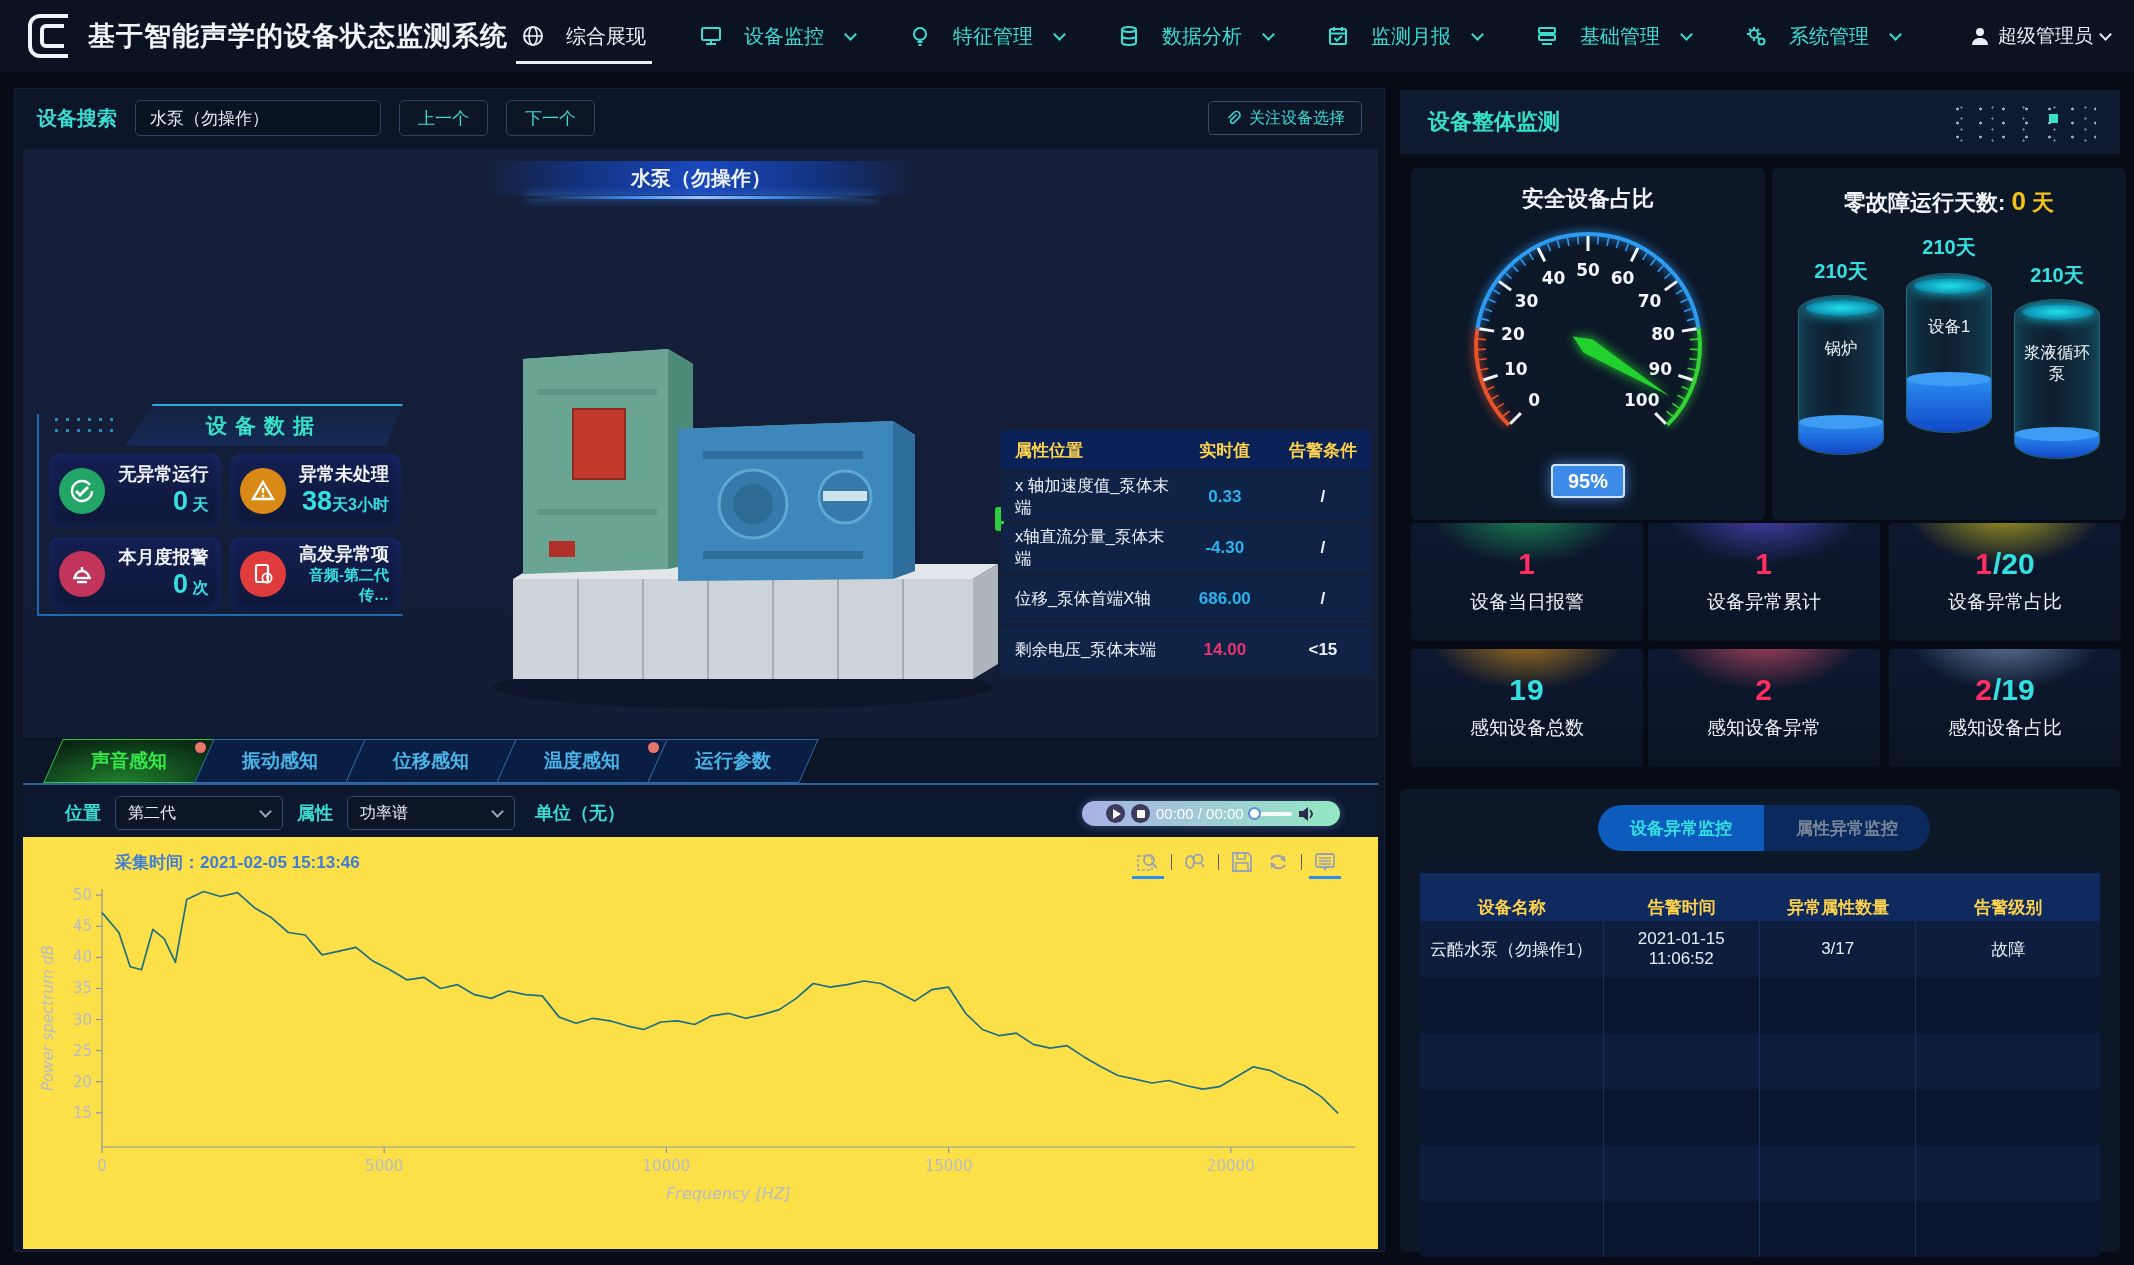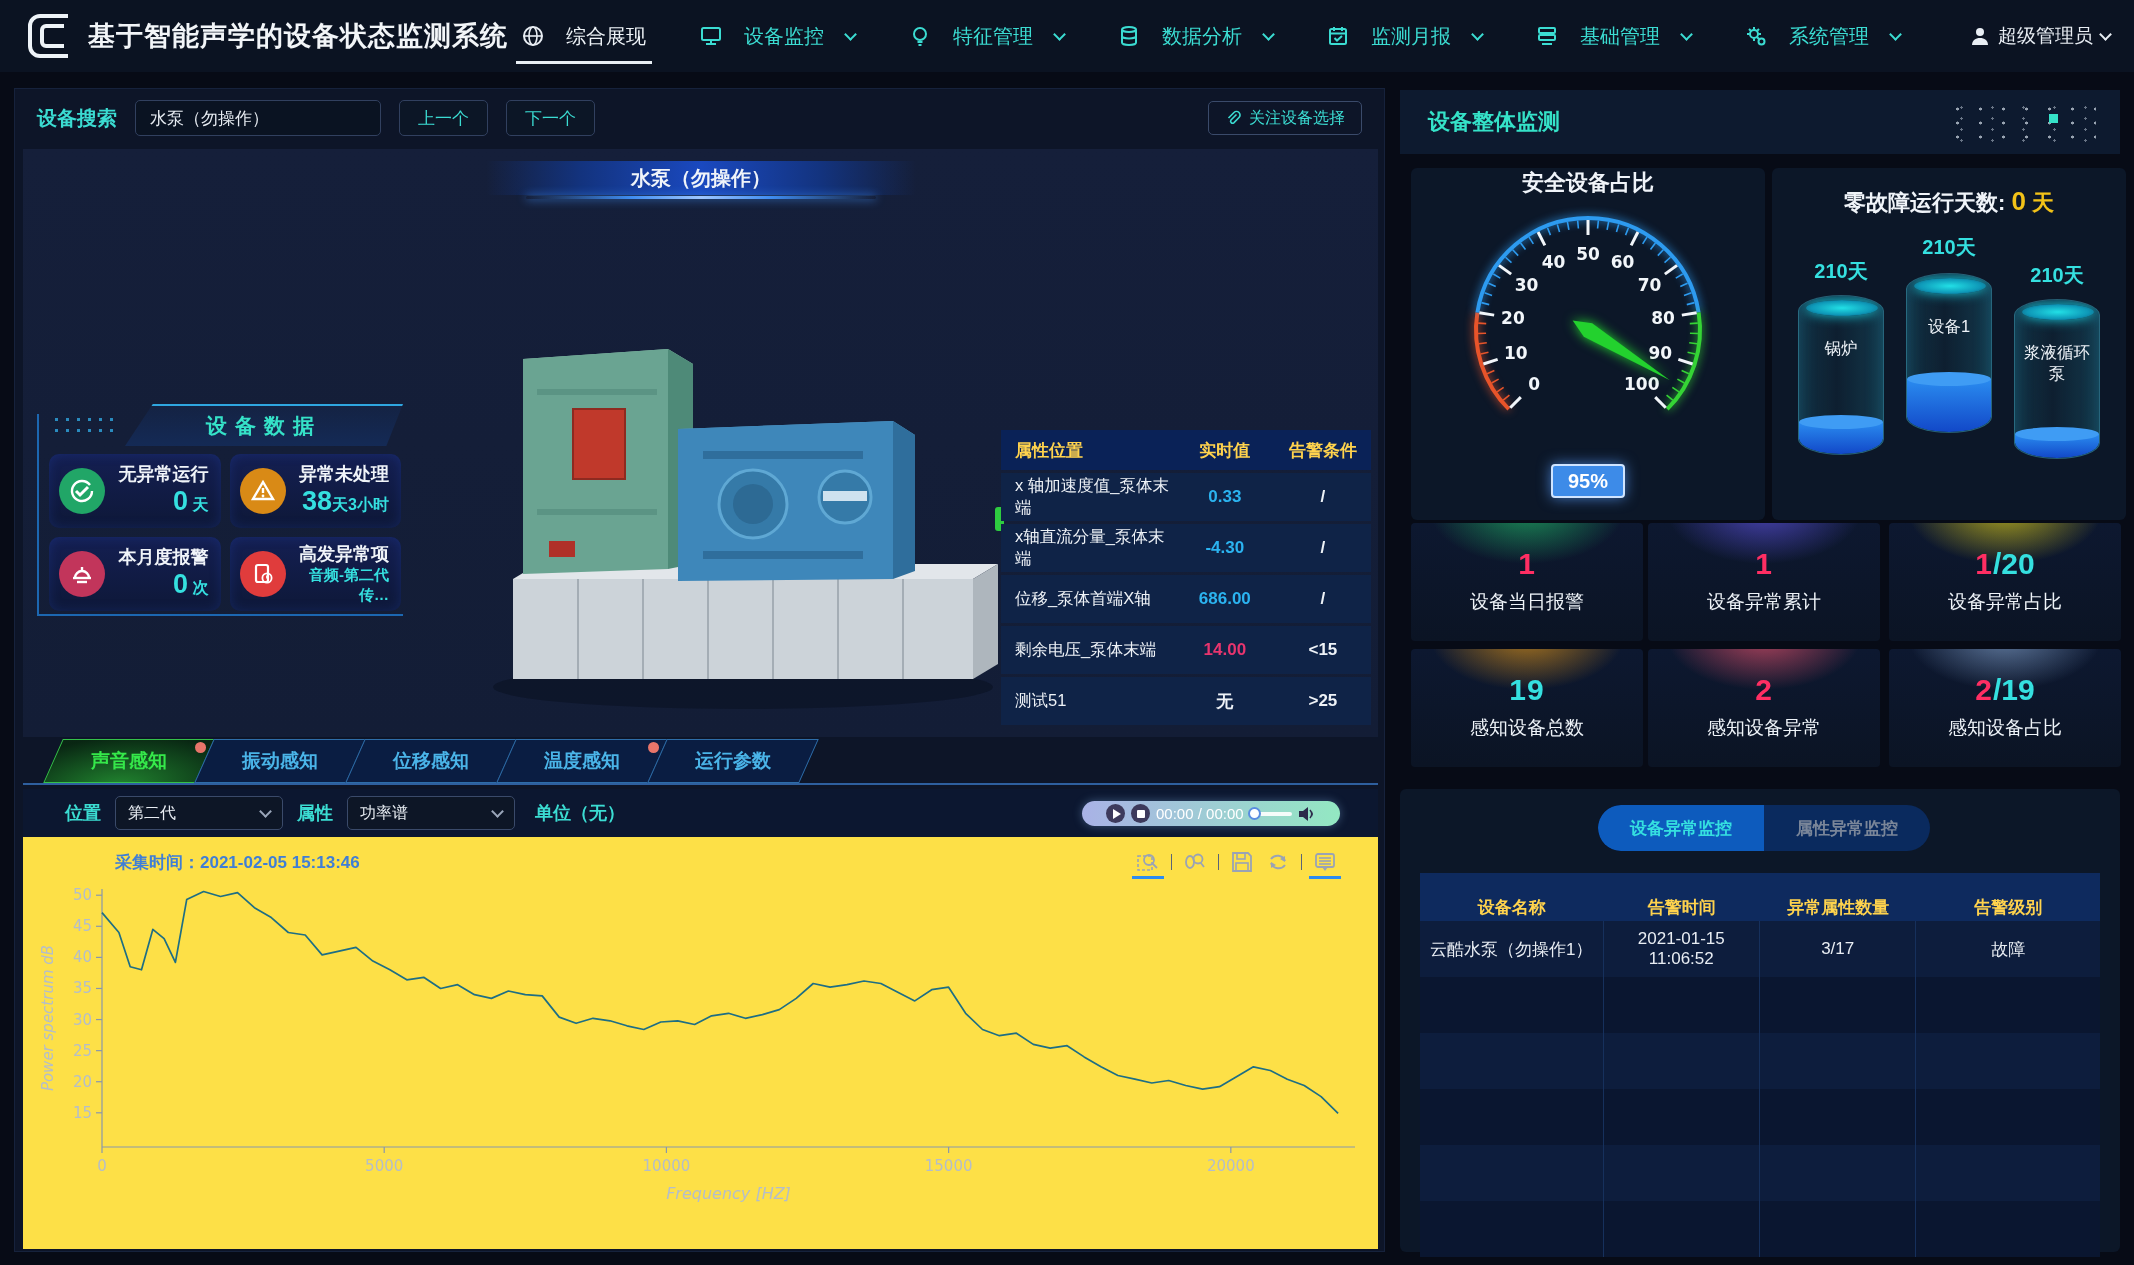"安全设备占比" #gauge-title { margin-top: 0 -> 16px }
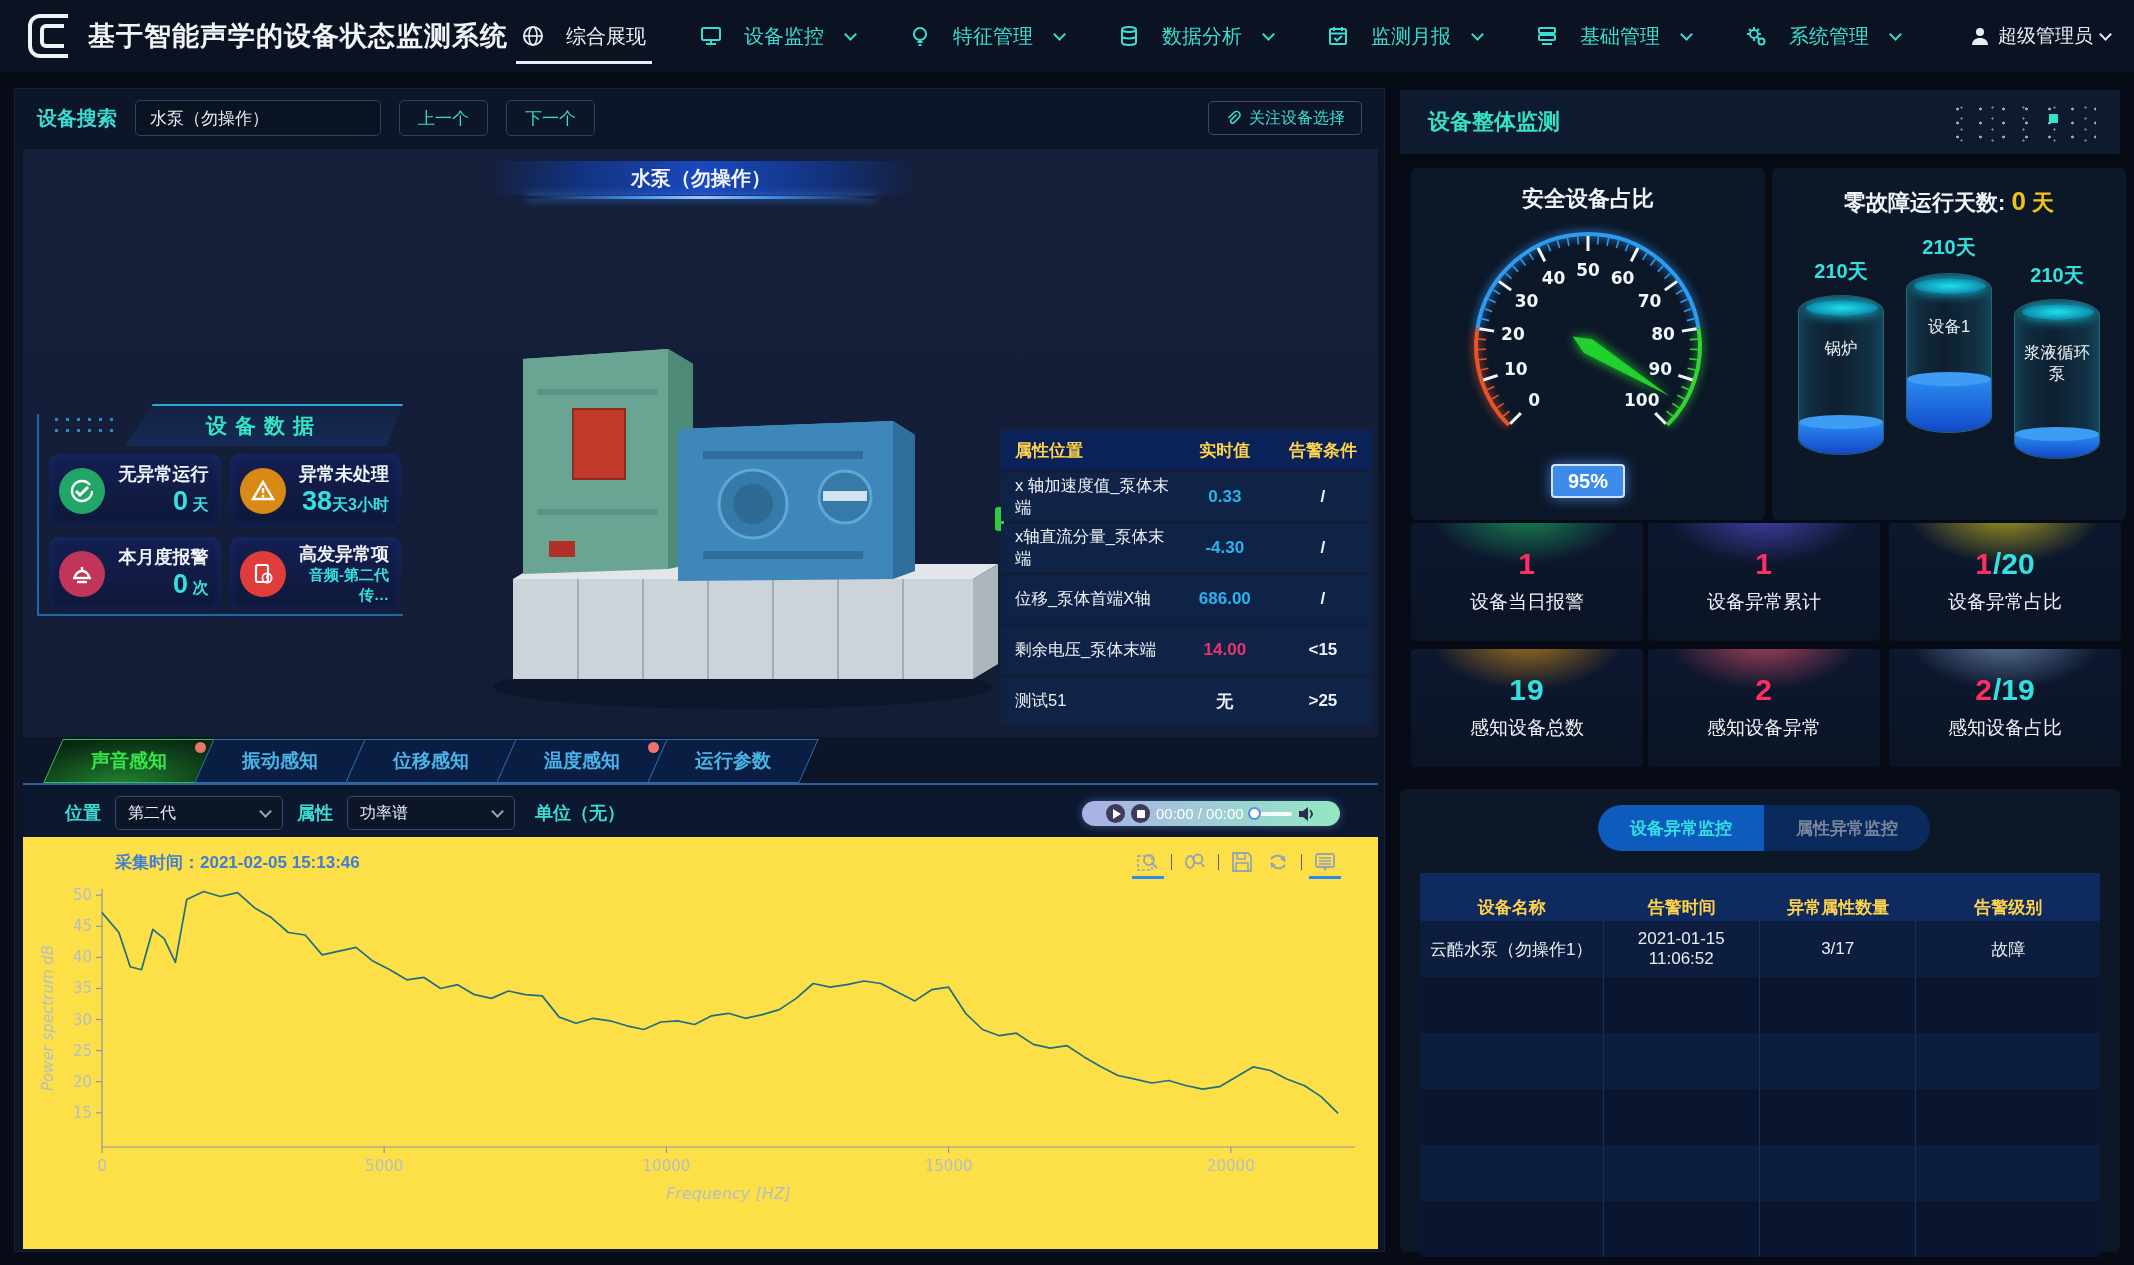"测试51" div.tm-row { html: <div> <span>测试51</span> <span>无</span> <span>&gt;25</span> </div> -> none }
